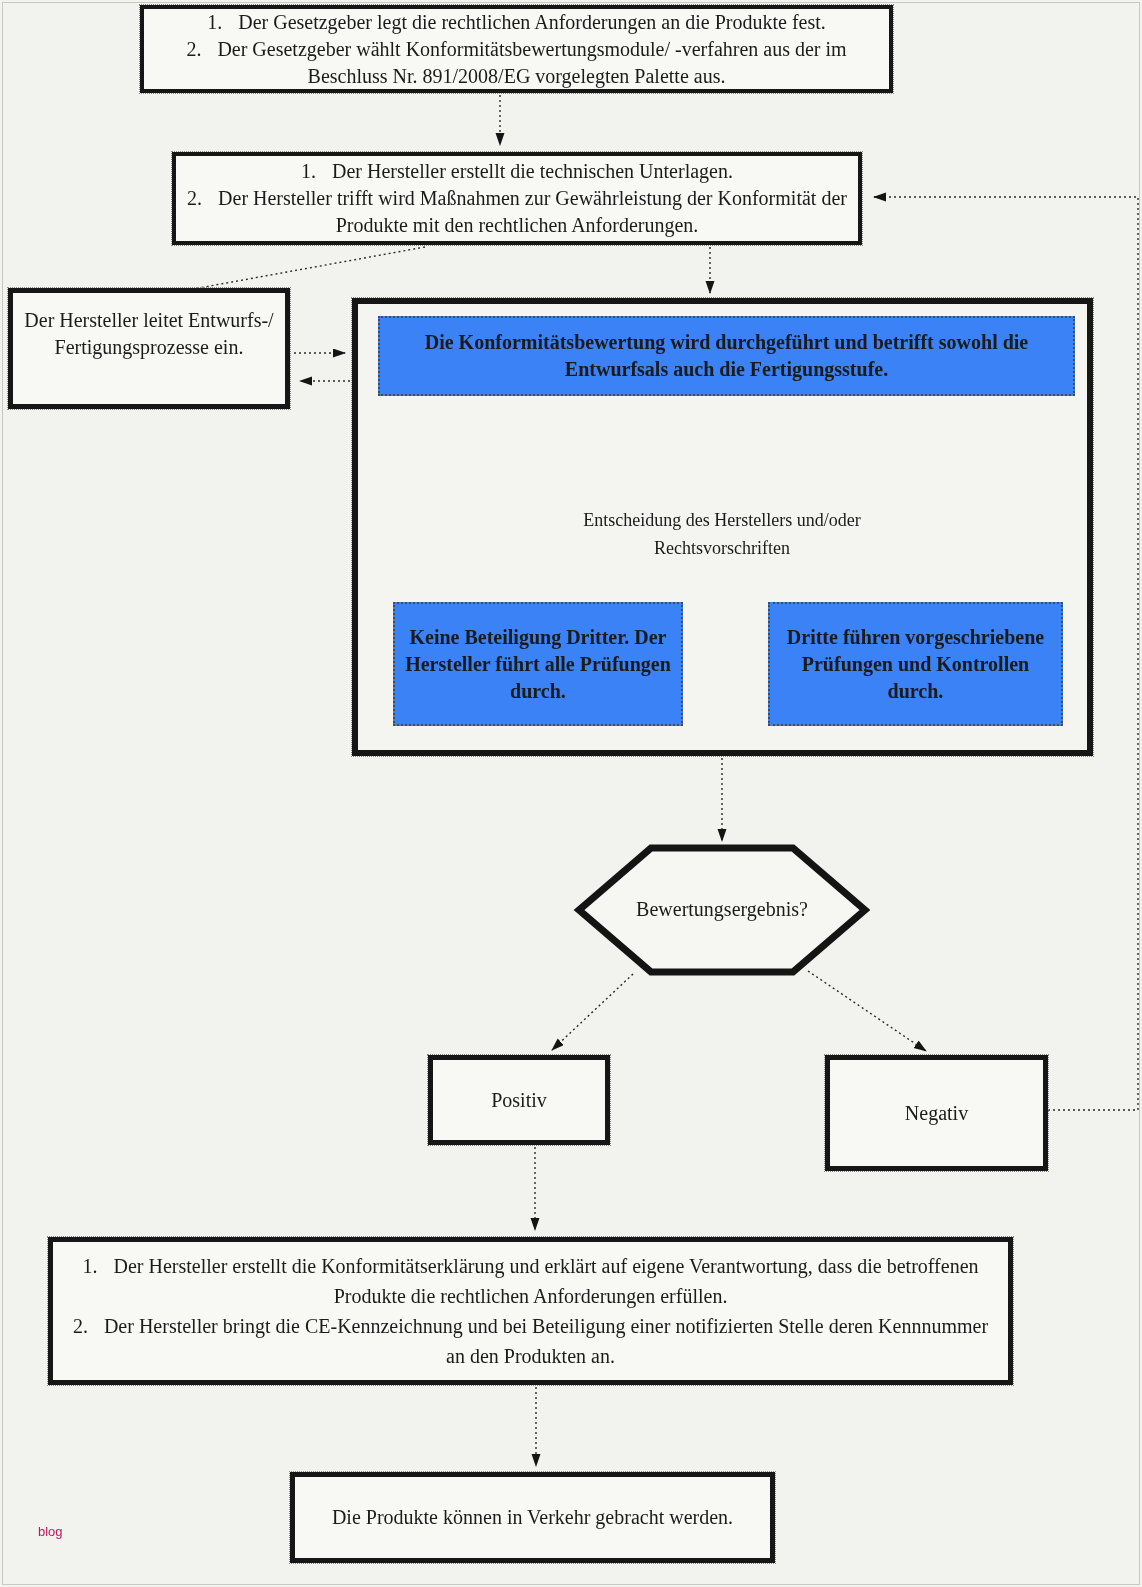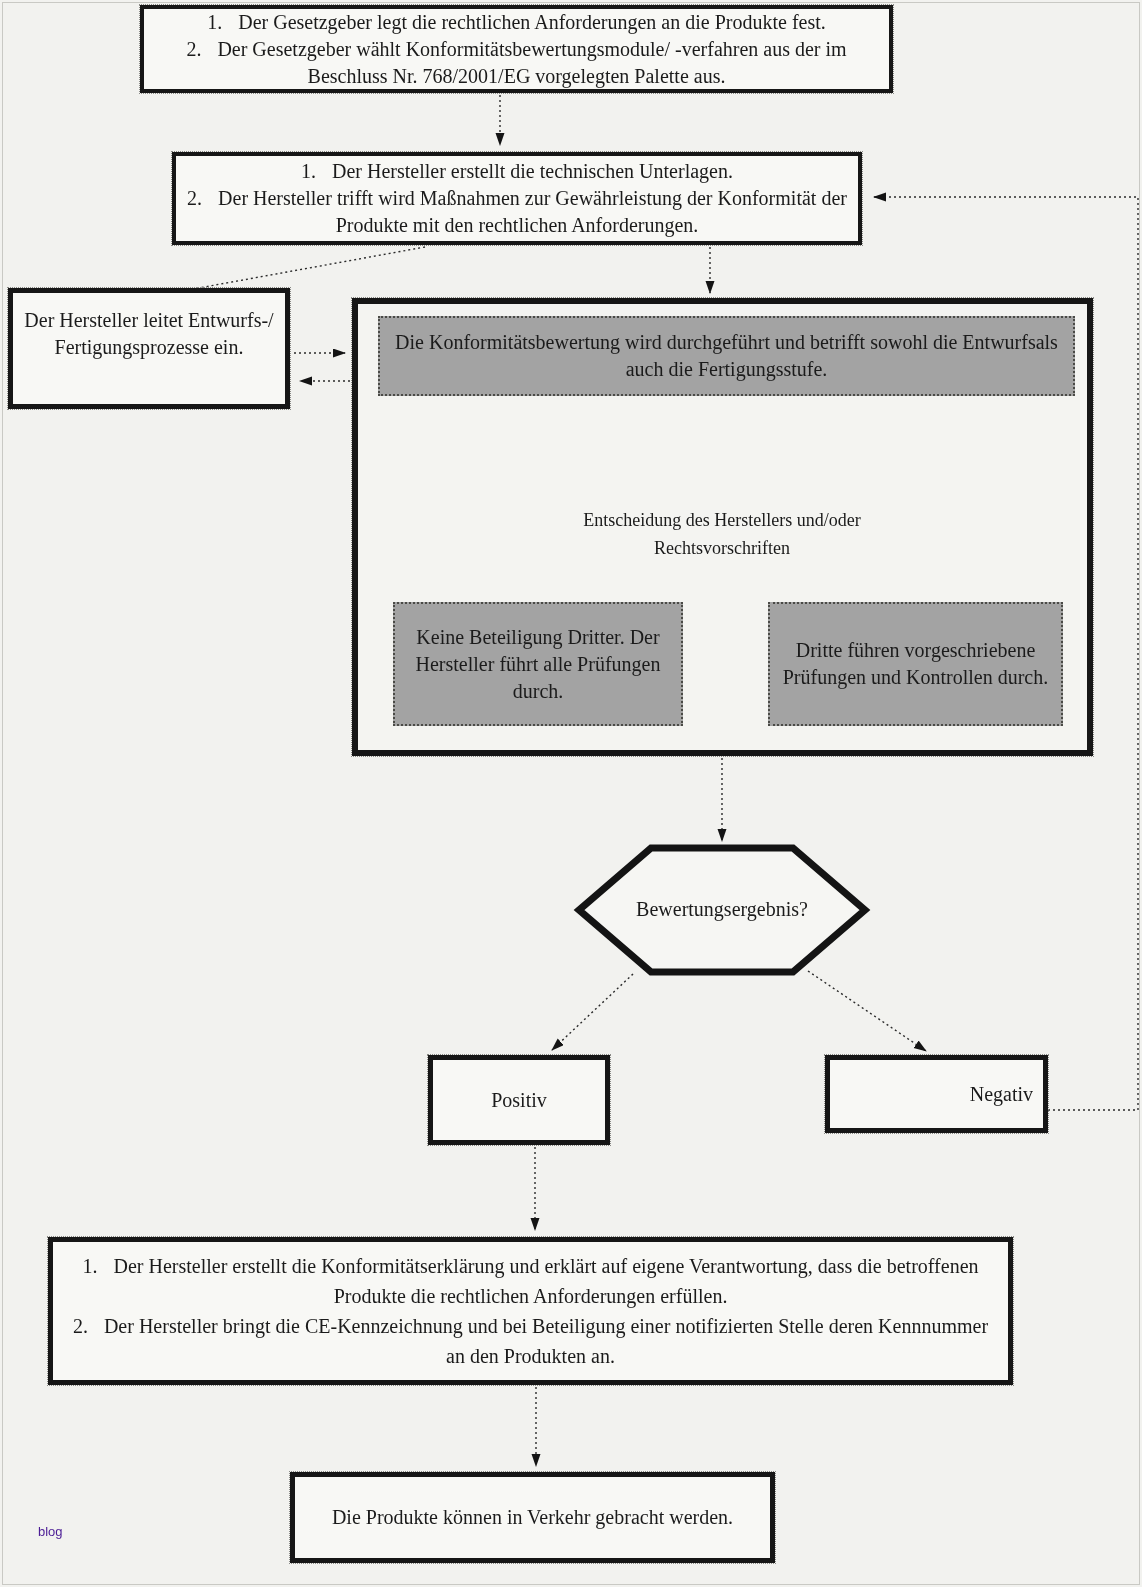"Der Gesetzgeber wählt" span { text: 768/2001/EG -> 891/2008/EG }
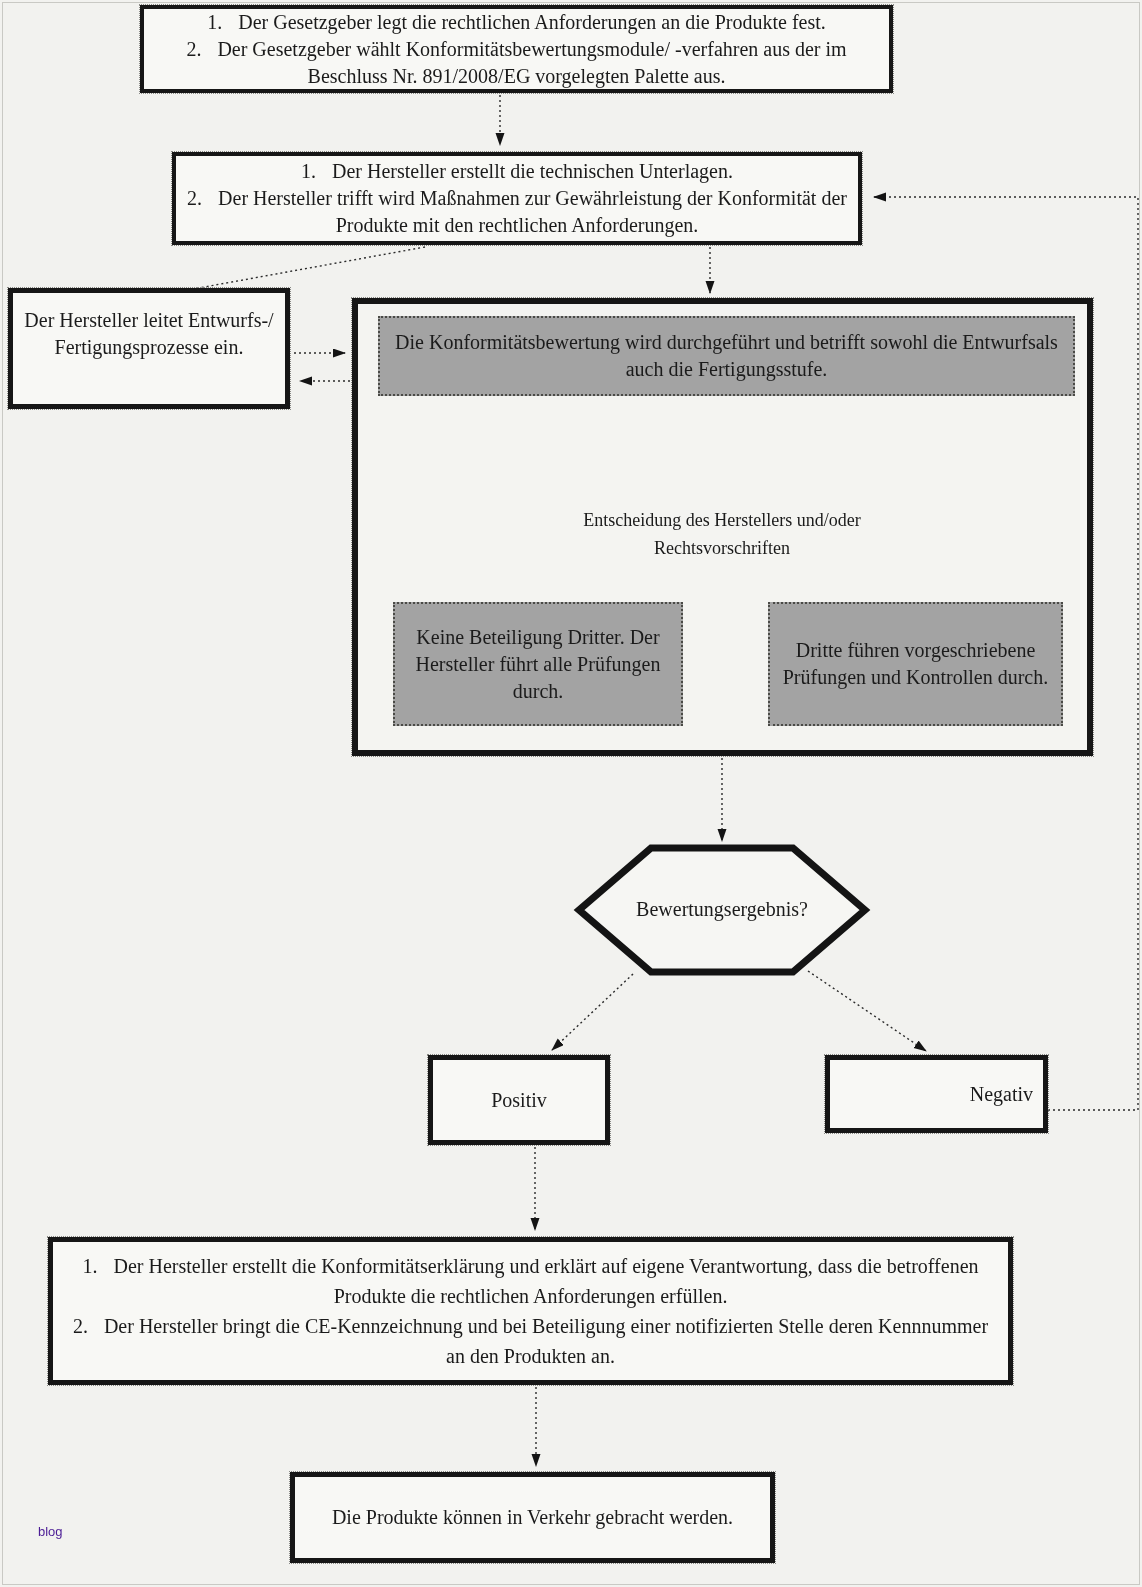"Die Konformitätsbewertung wird" .box.dotted { background: #a3a3a3 -> #3b82f6; font-weight: none -> bold }
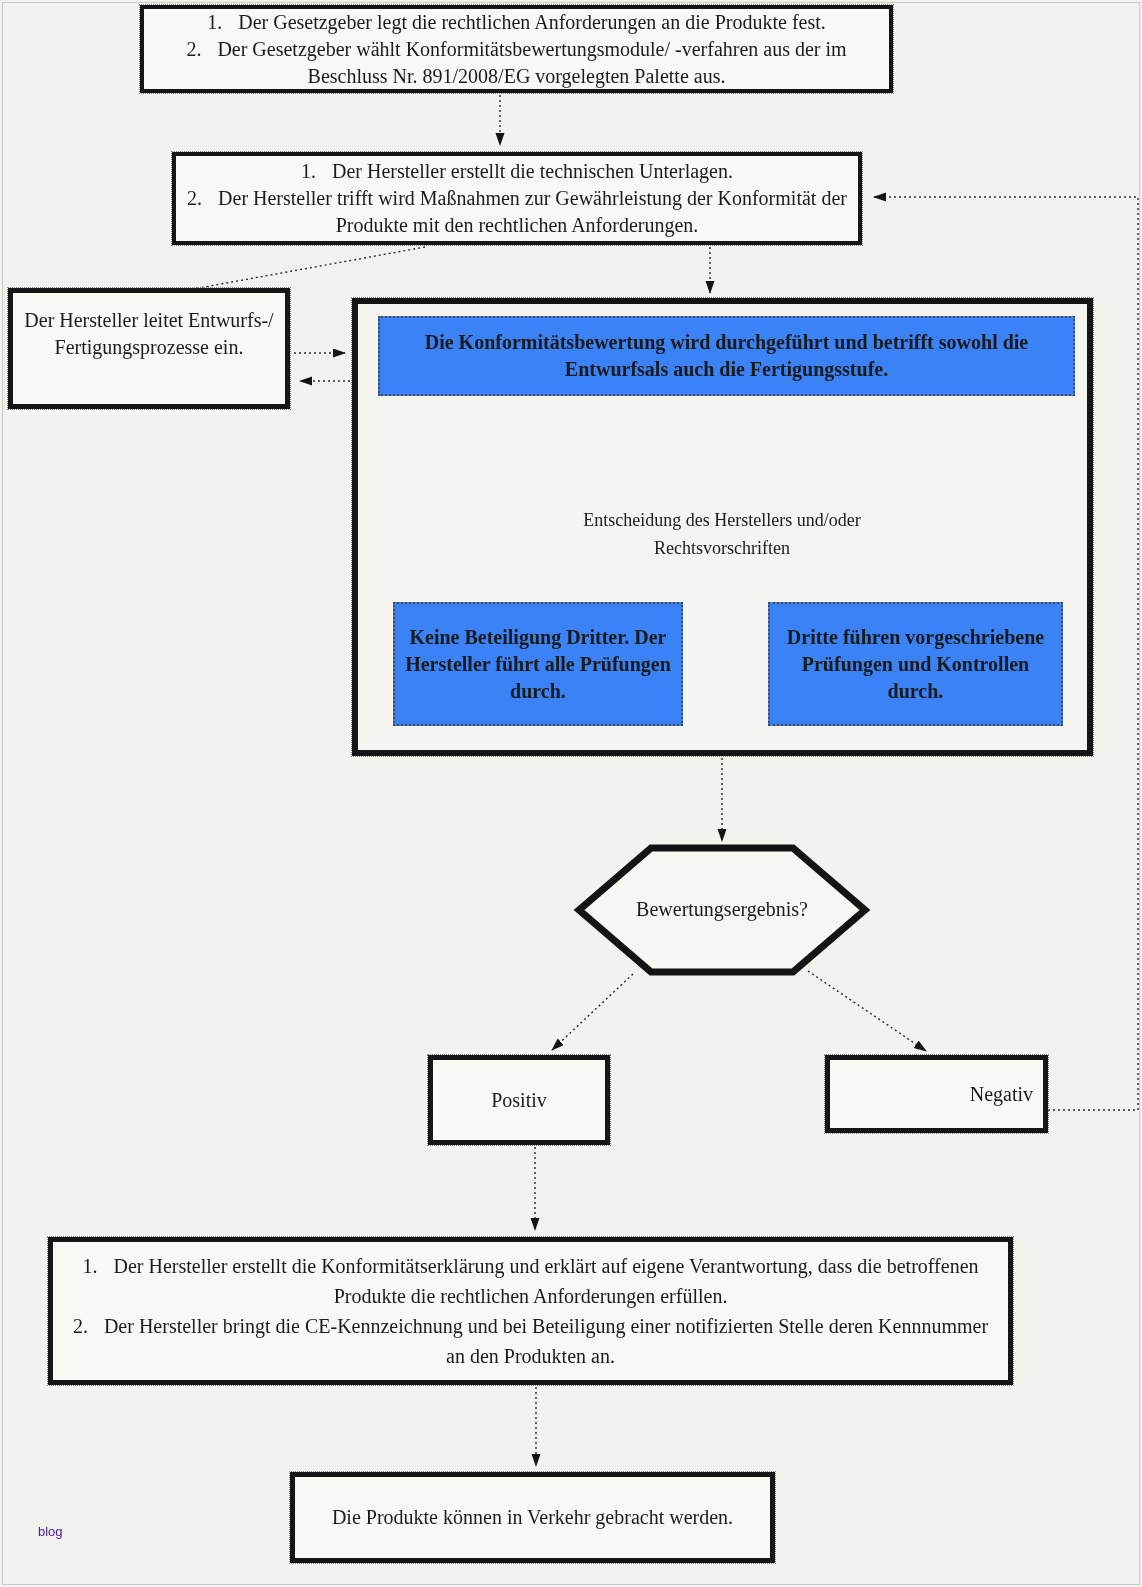"Negativ" #b-negative { height: 78px -> 116px; text-align: right -> none }
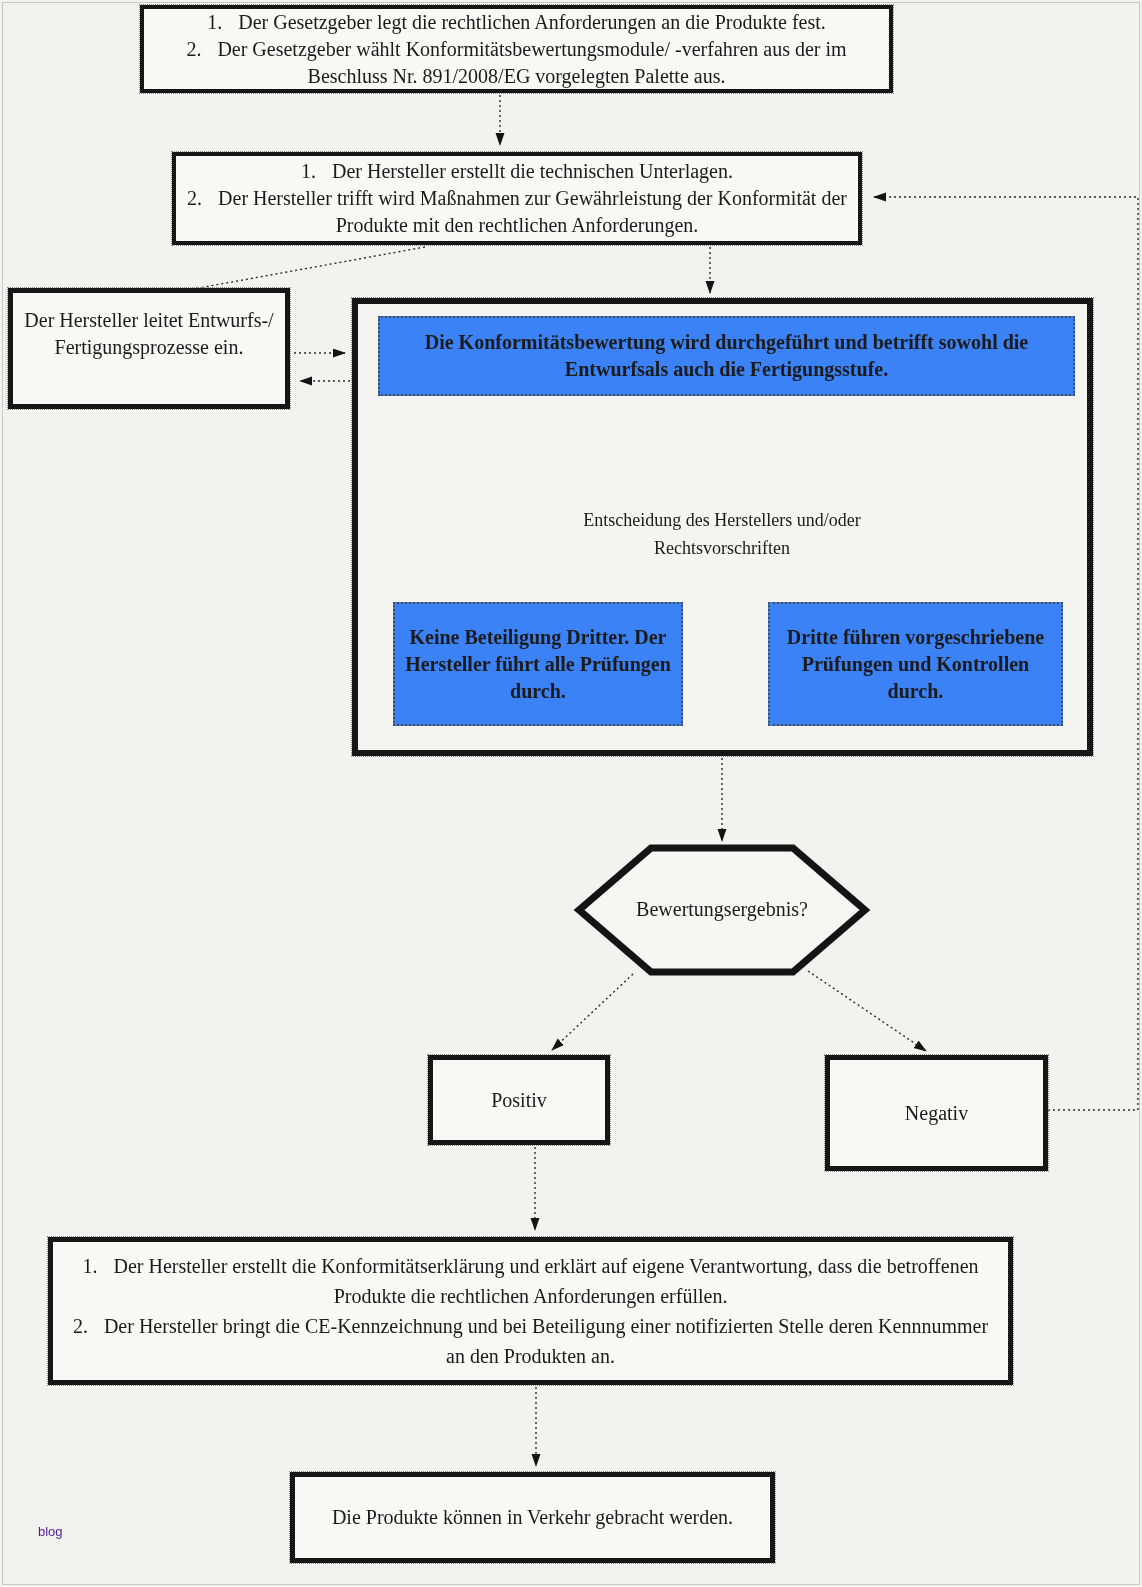"blog" .watermark { color: #4c1d95 -> #be185d }
